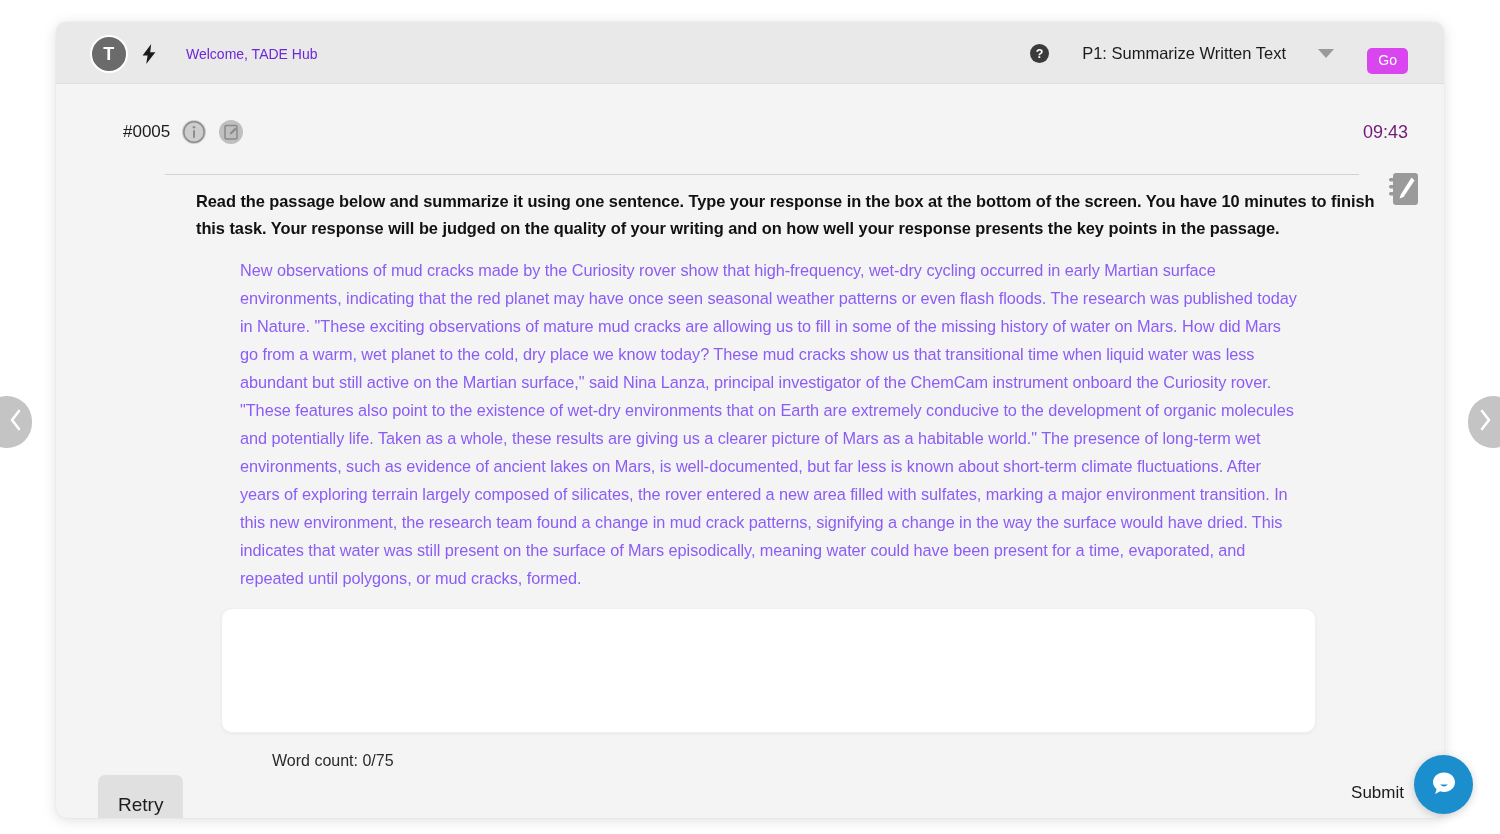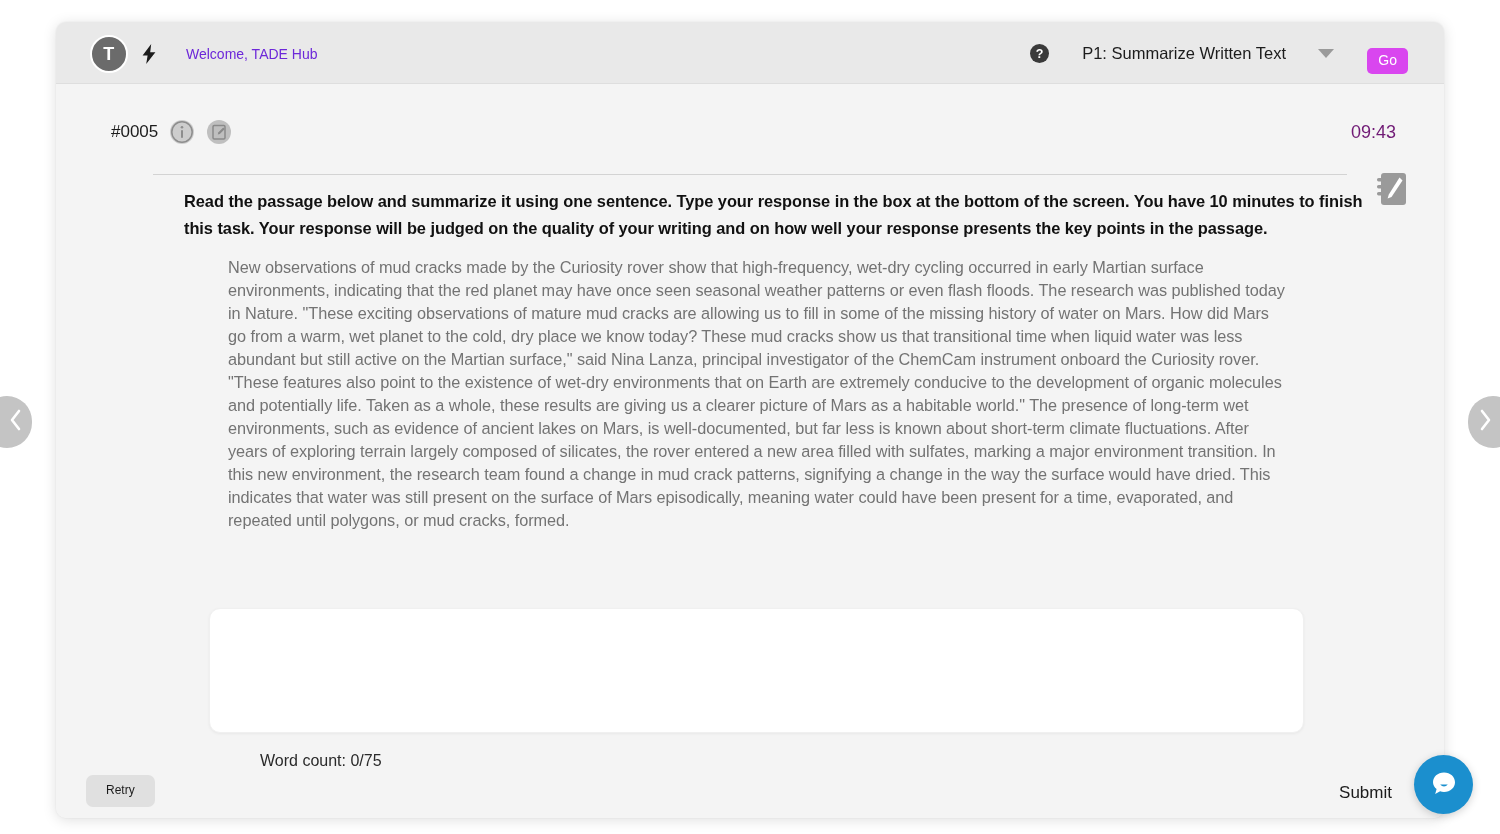"#0005" .body-area { left: 0 -> 12px }
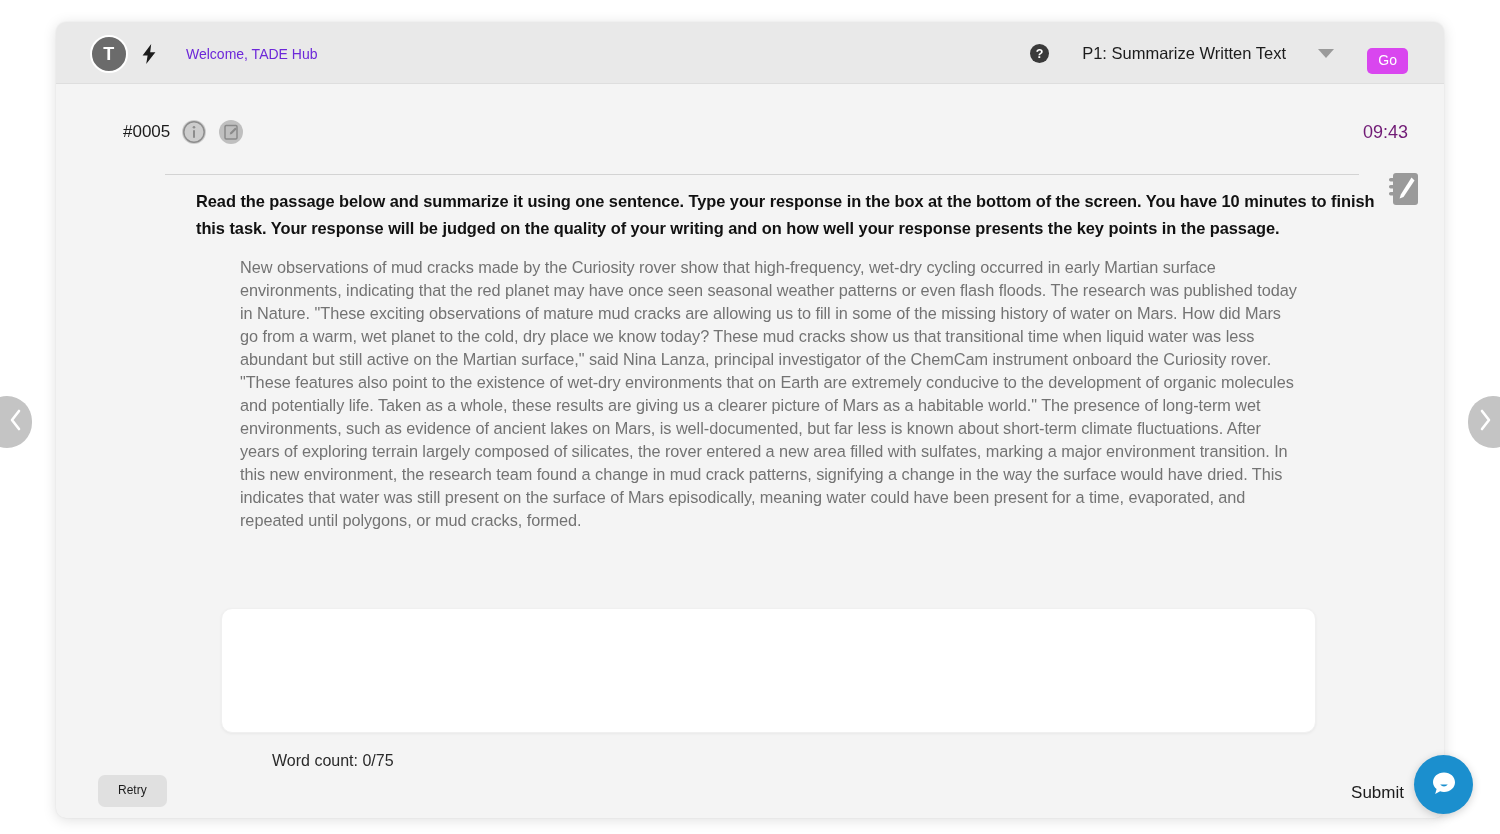"New observations of mud cracks" .passage { color: #737373 -> #8b5cf6; line-height: 23px -> 28px }
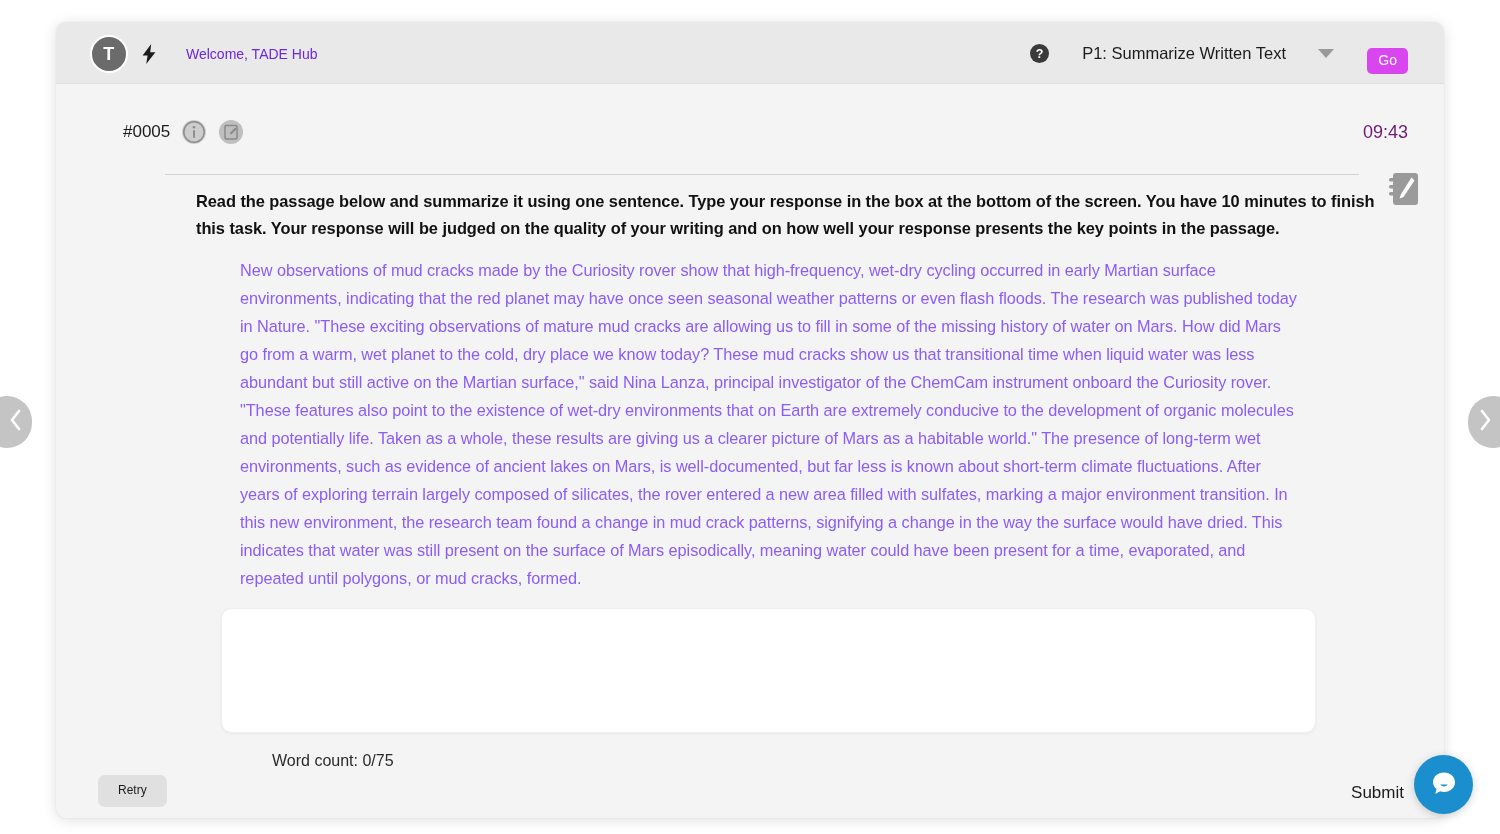"Retry" .retry-btn { font-size: 12px -> 19px; padding: 8px 20px 10px 20px -> 19px 20px 10px 20px }
